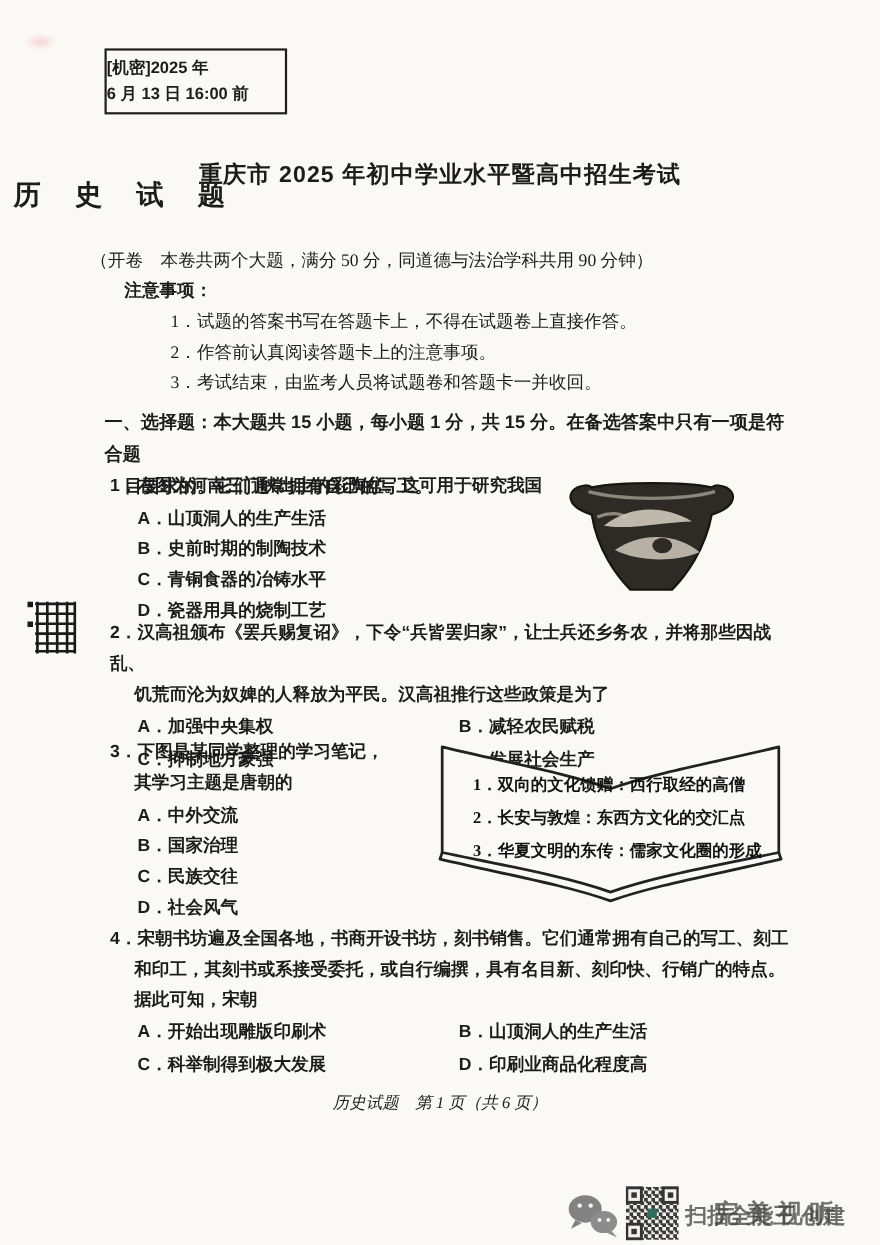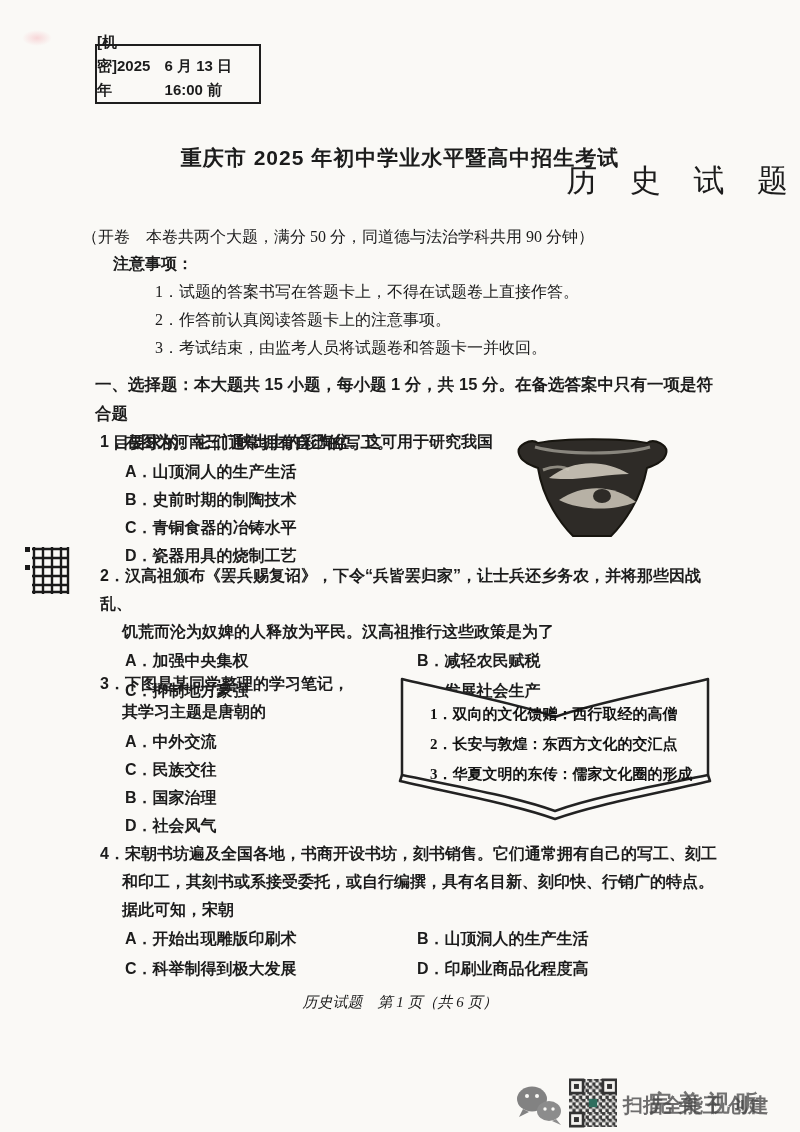"[机密]2025 年" .secrecy-box { align-items: flex-end -> flex-start; flex-direction: row -> column }
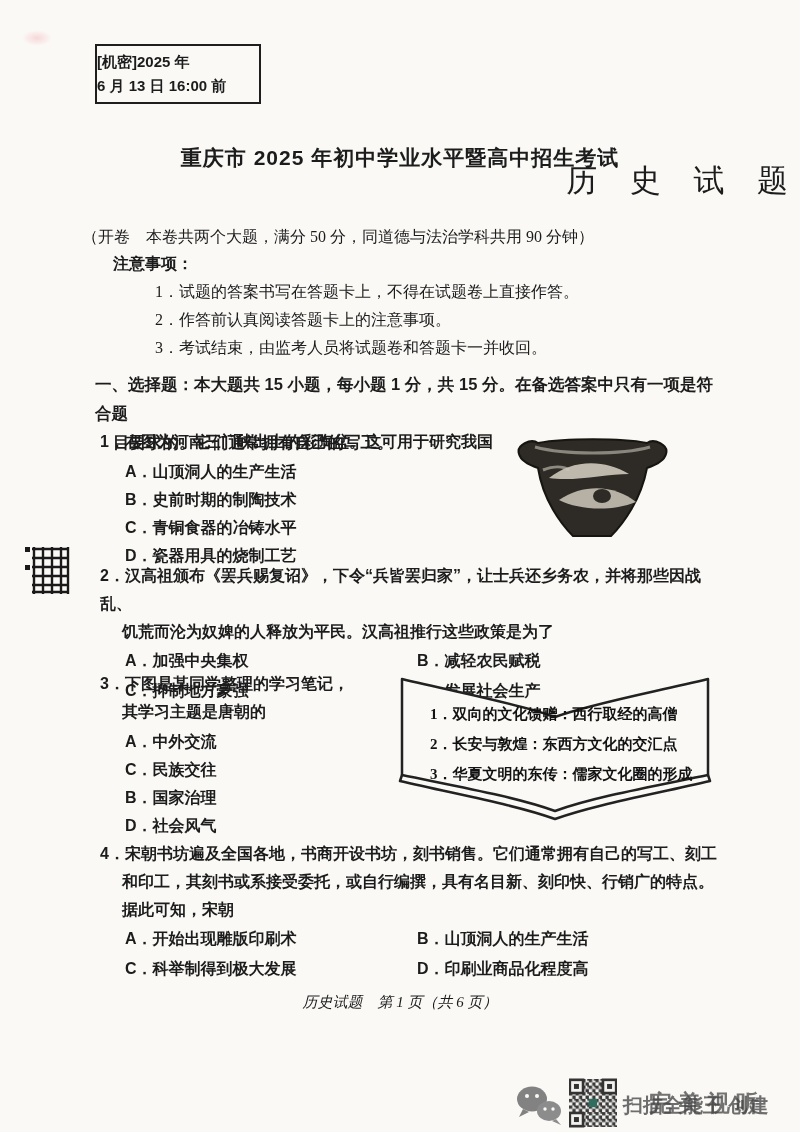"历 史 试 题" .subject-title { font-size: 31px -> 25px; font-weight: 400 -> 700; text-align: right -> left }
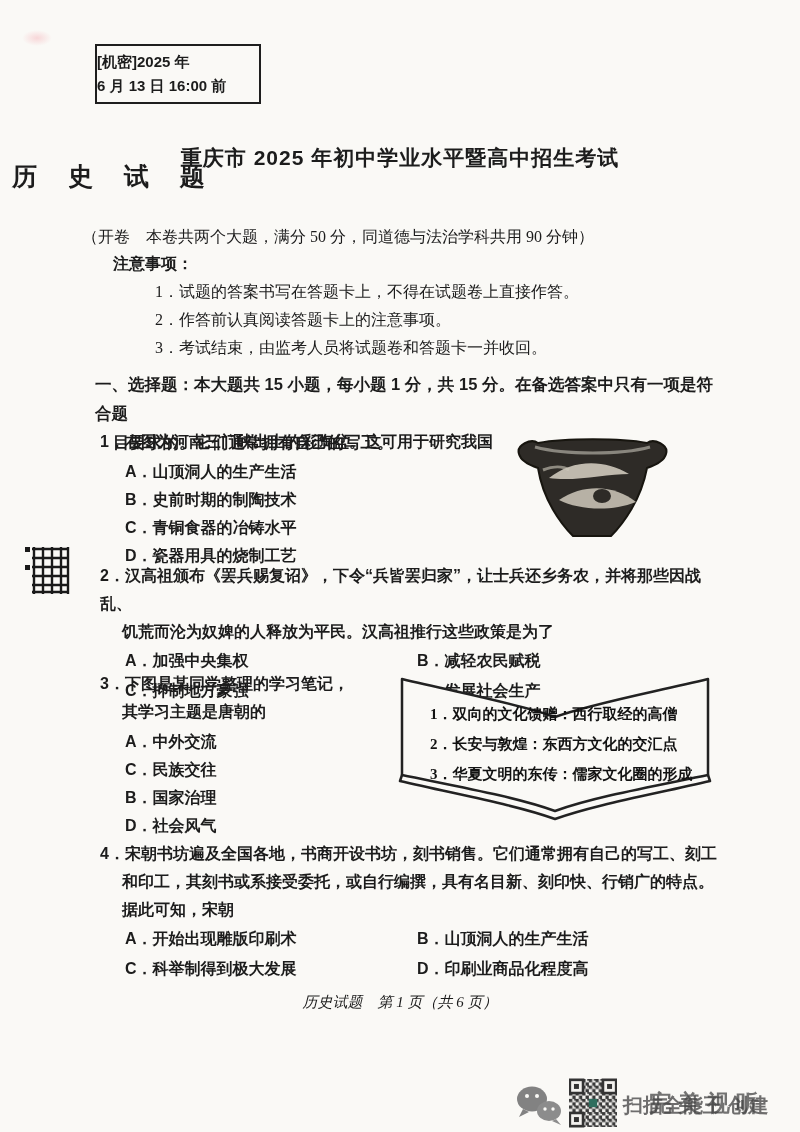"C．民族交往" div.opt { order: before "B．国家治理" -> after "B．国家治理" }
